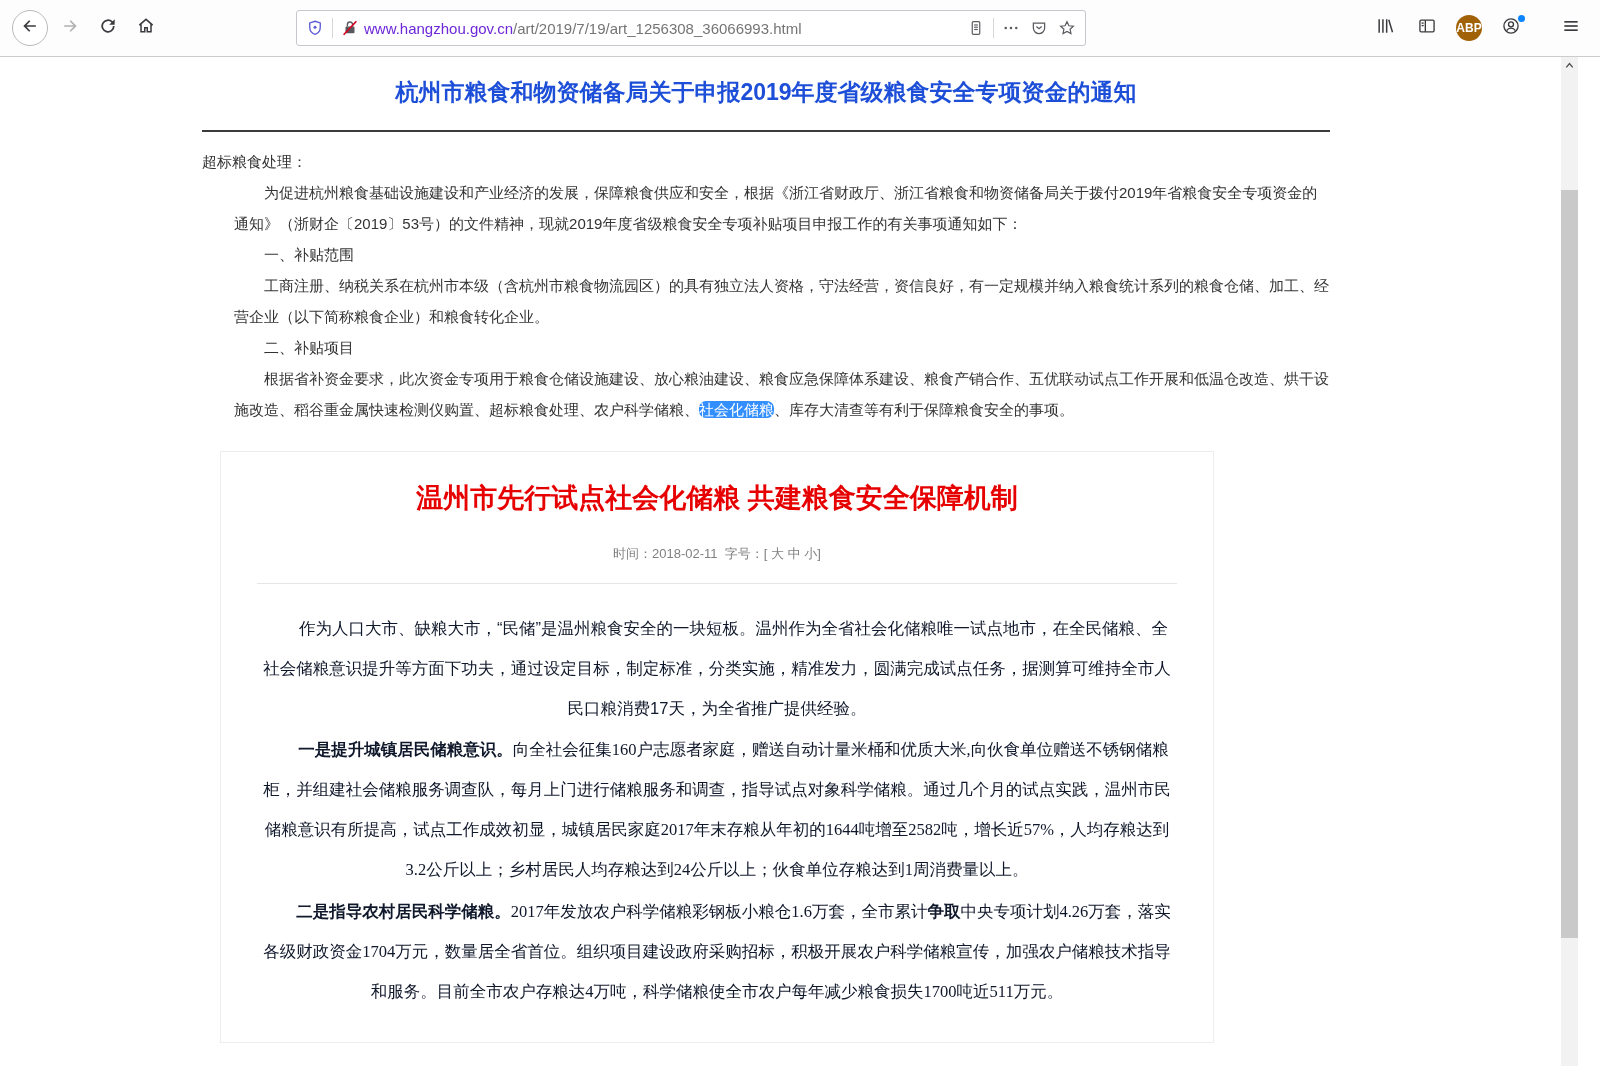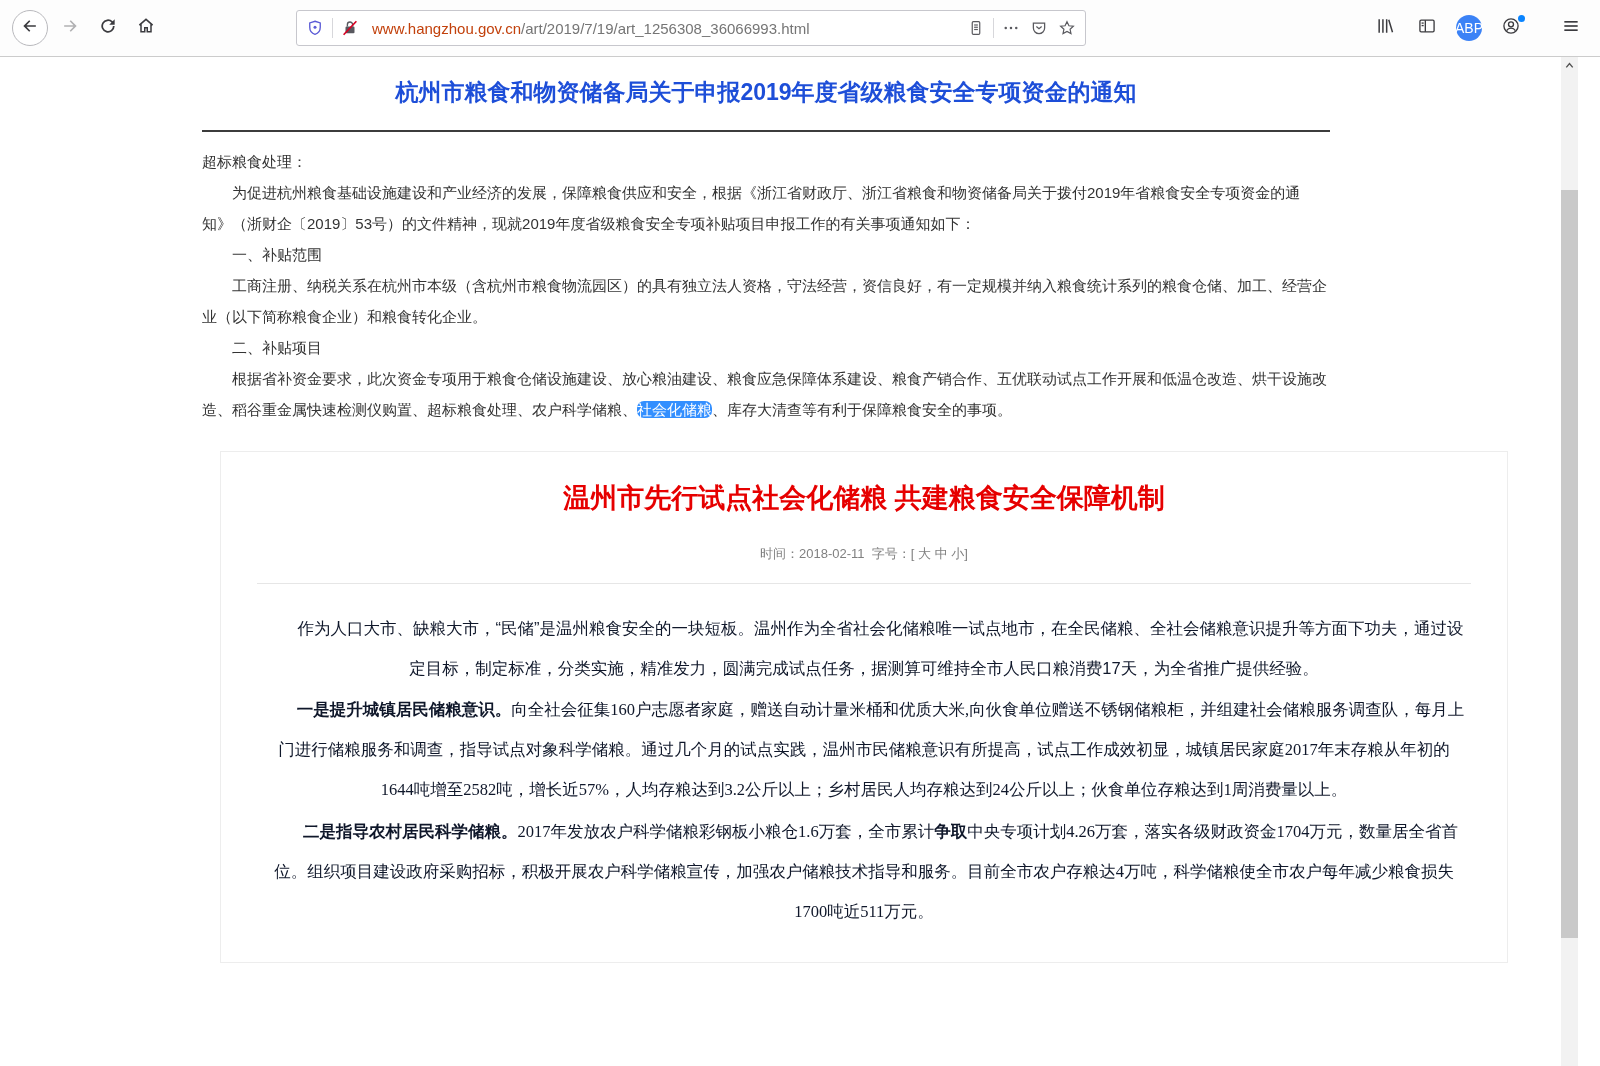"www.hangzhou.gov.cn" .urltext .dom { color: #c2410c -> #6d28d9; margin-left: 8px -> none }
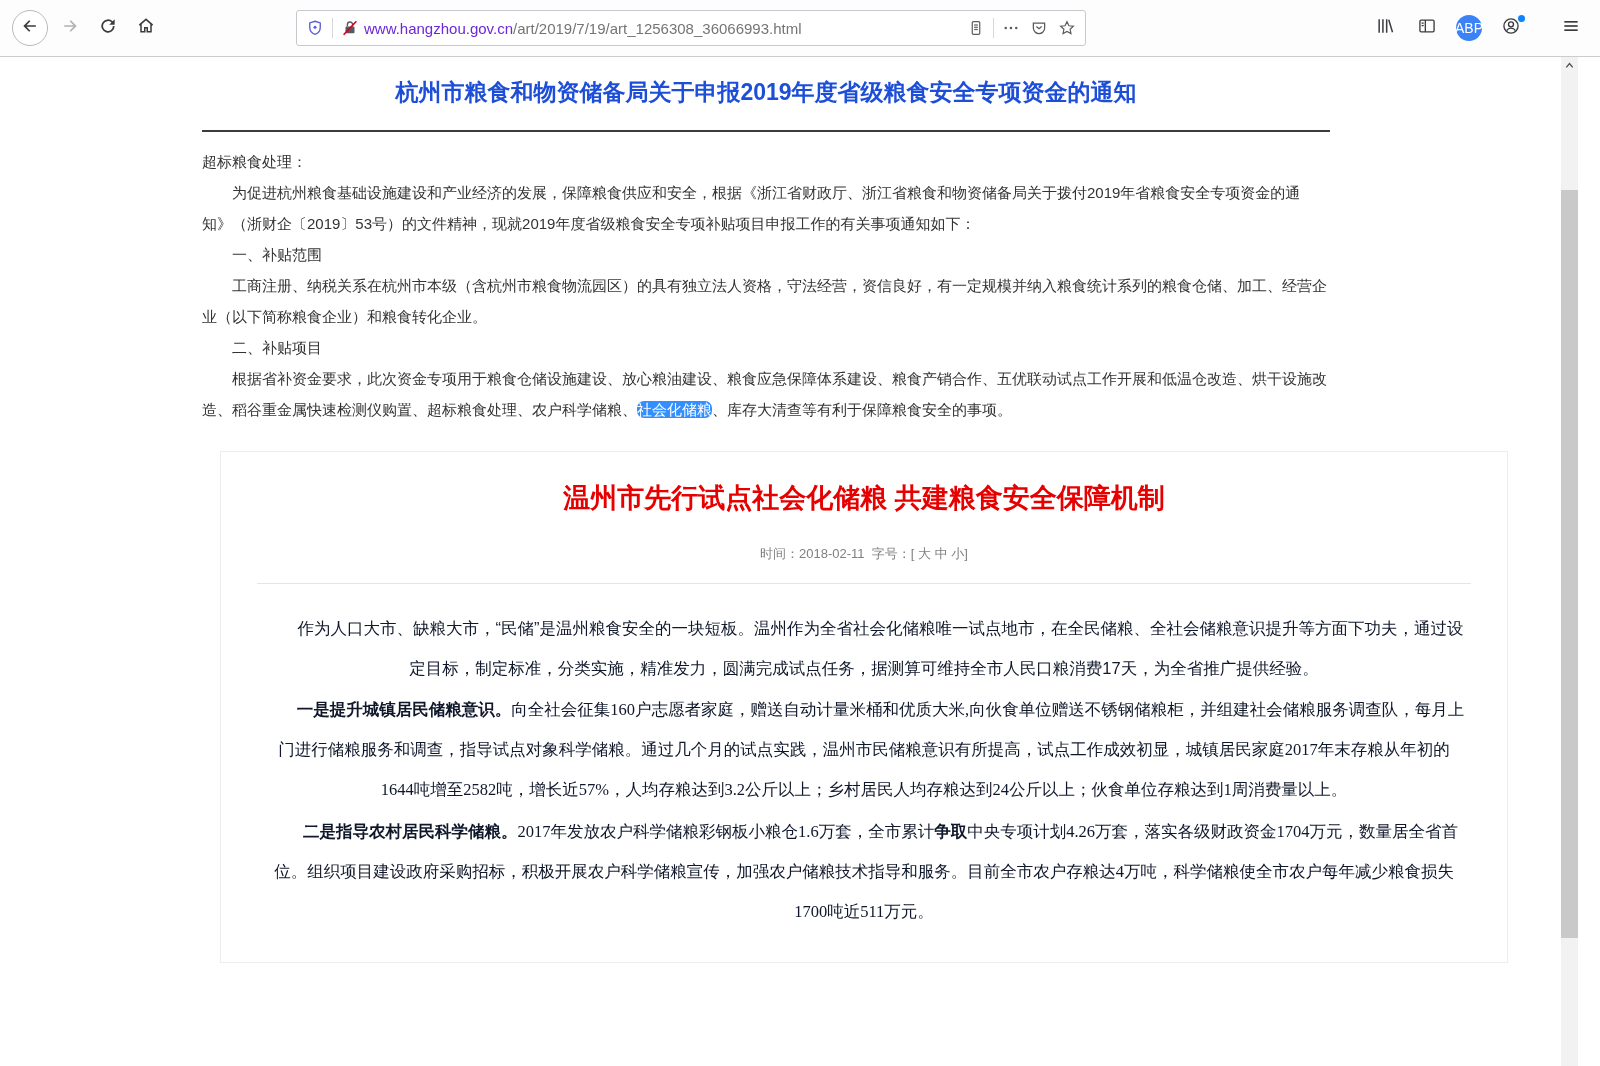"ABP" .abp { background: #3b82f6 -> #a16207; font-size: 14px -> 12px; font-weight: normal -> bold }
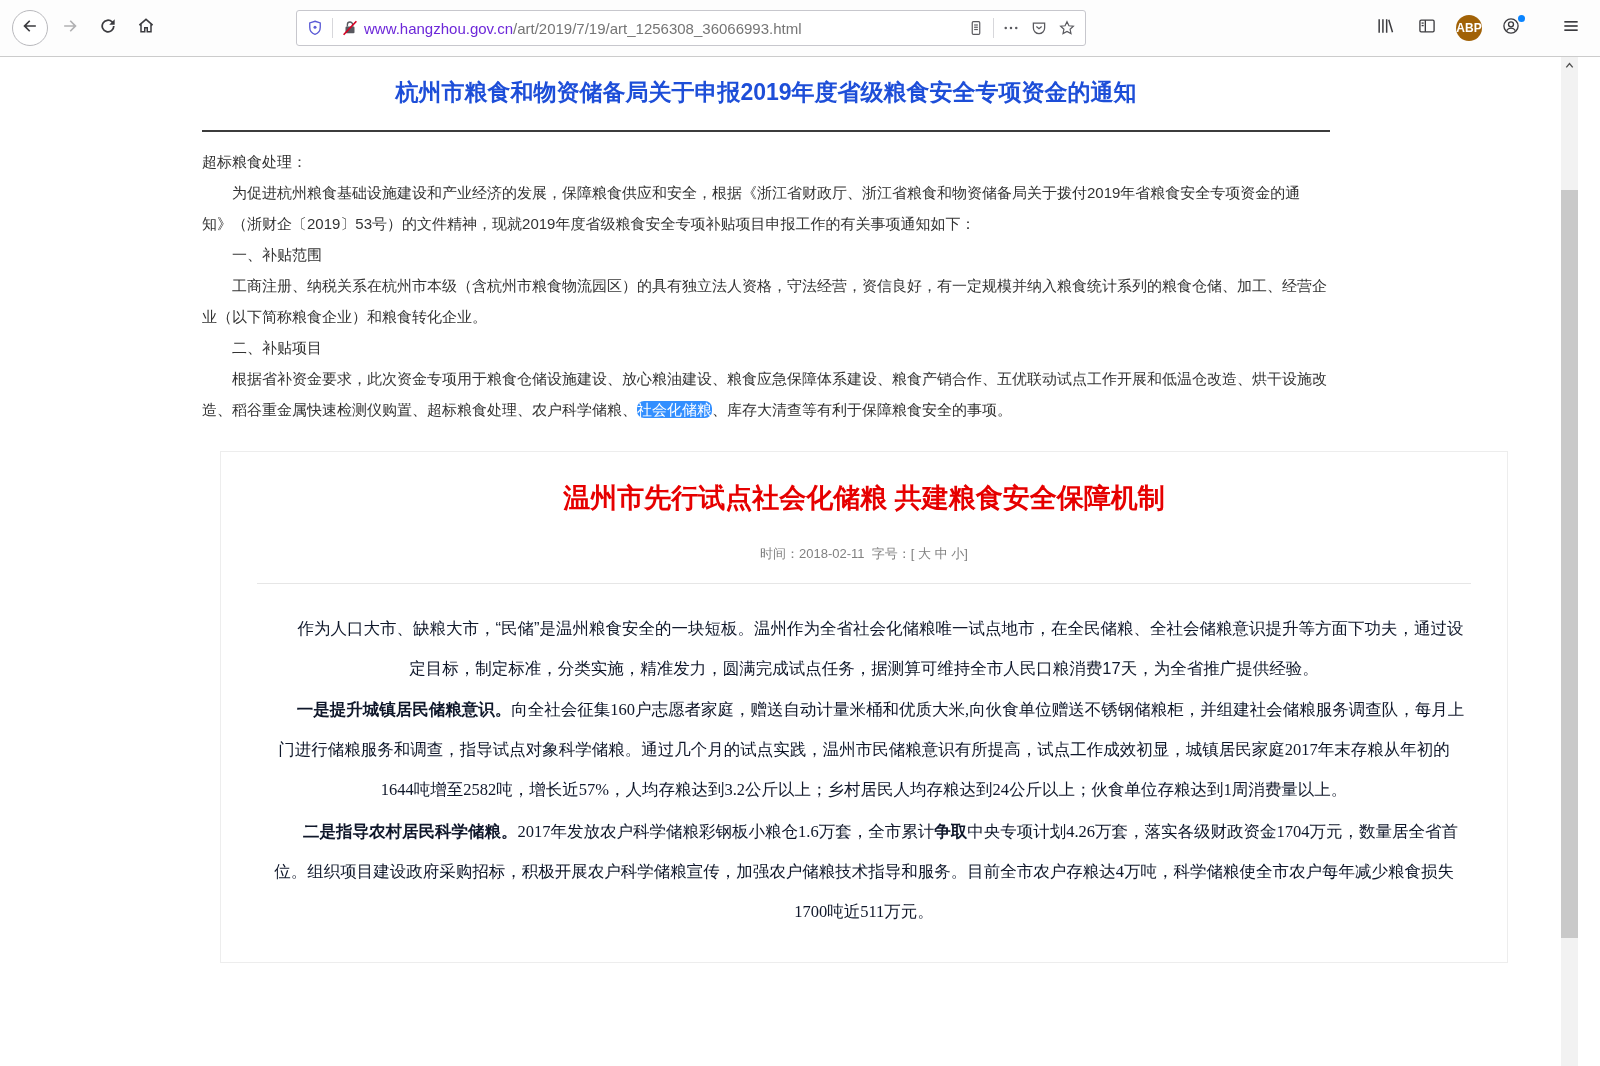"为促进杭州粮食基础设施建设和产业经济的发展，保障粮食供应和安全，根据《浙江省财政" .indent { margin-left: none -> 32px }
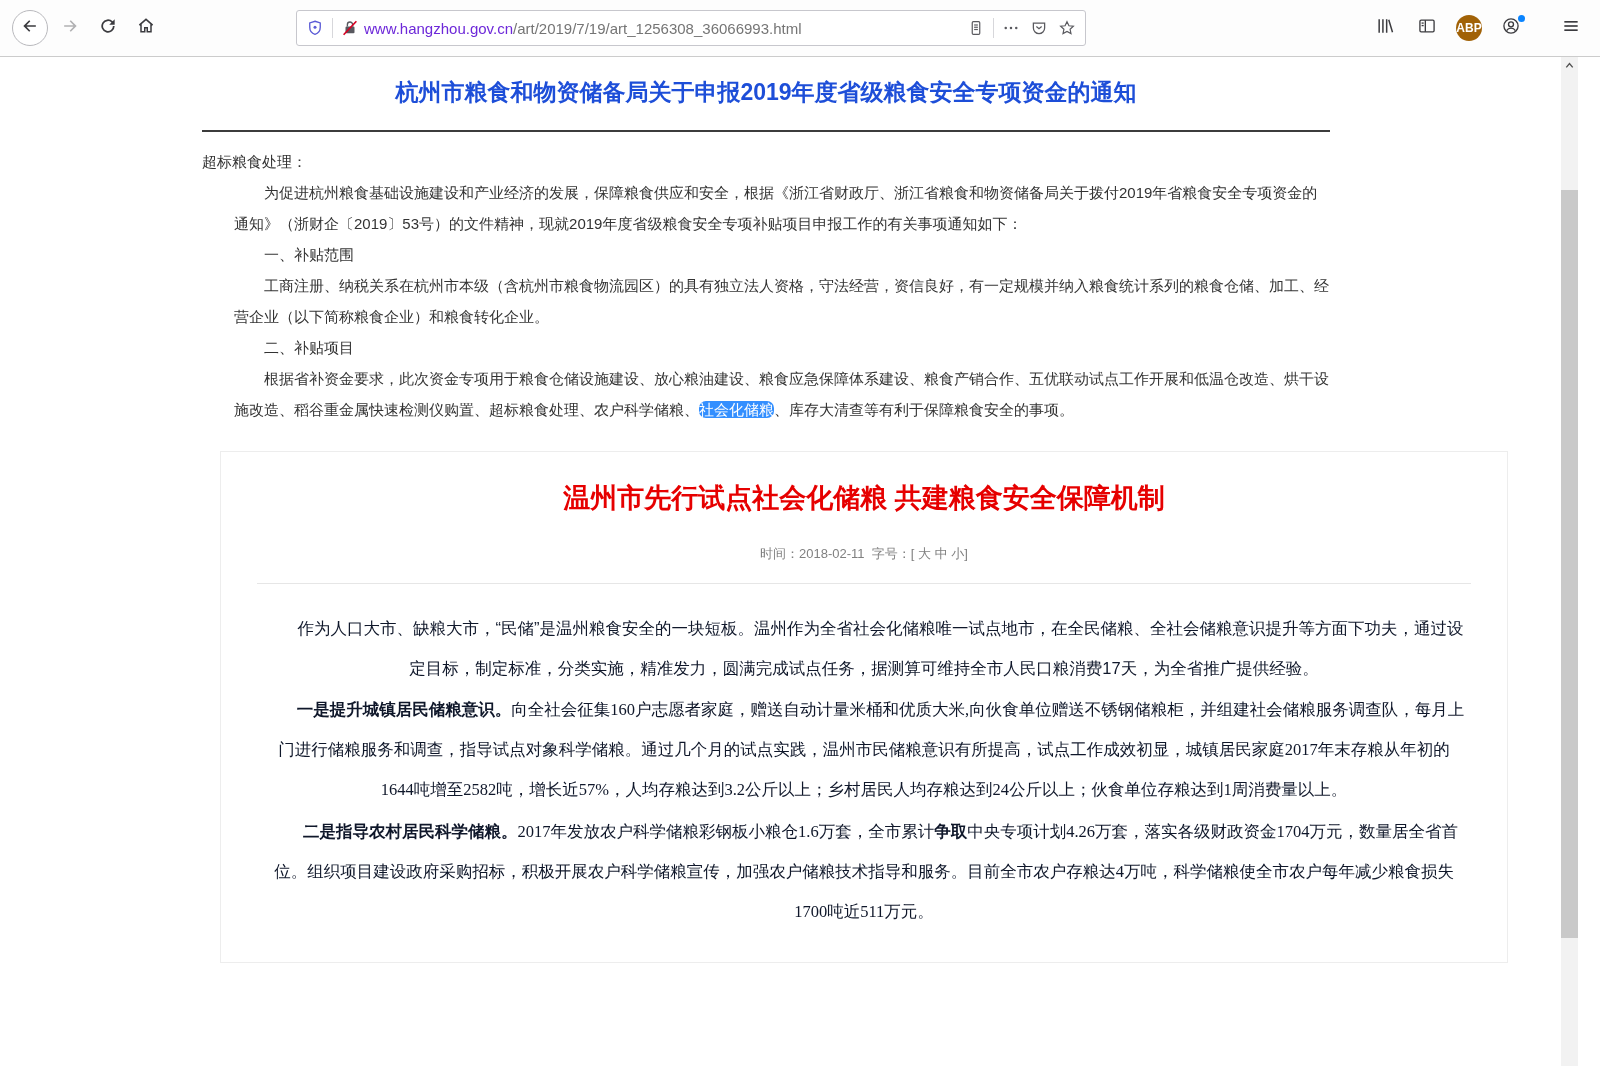"温州市先行试点社会化储粮 共建粮食安全保障机制" .article { width: 1288px -> 994px }
